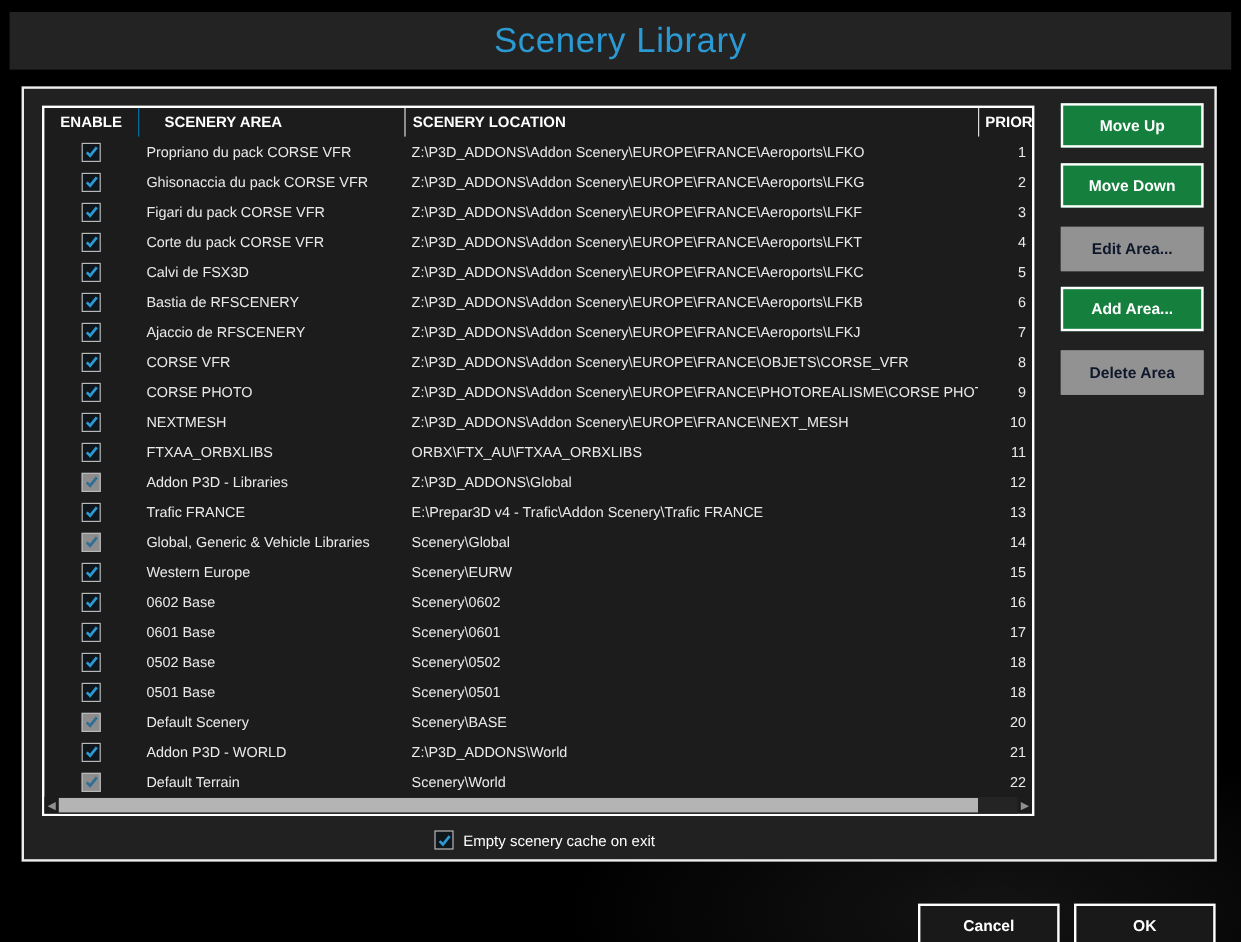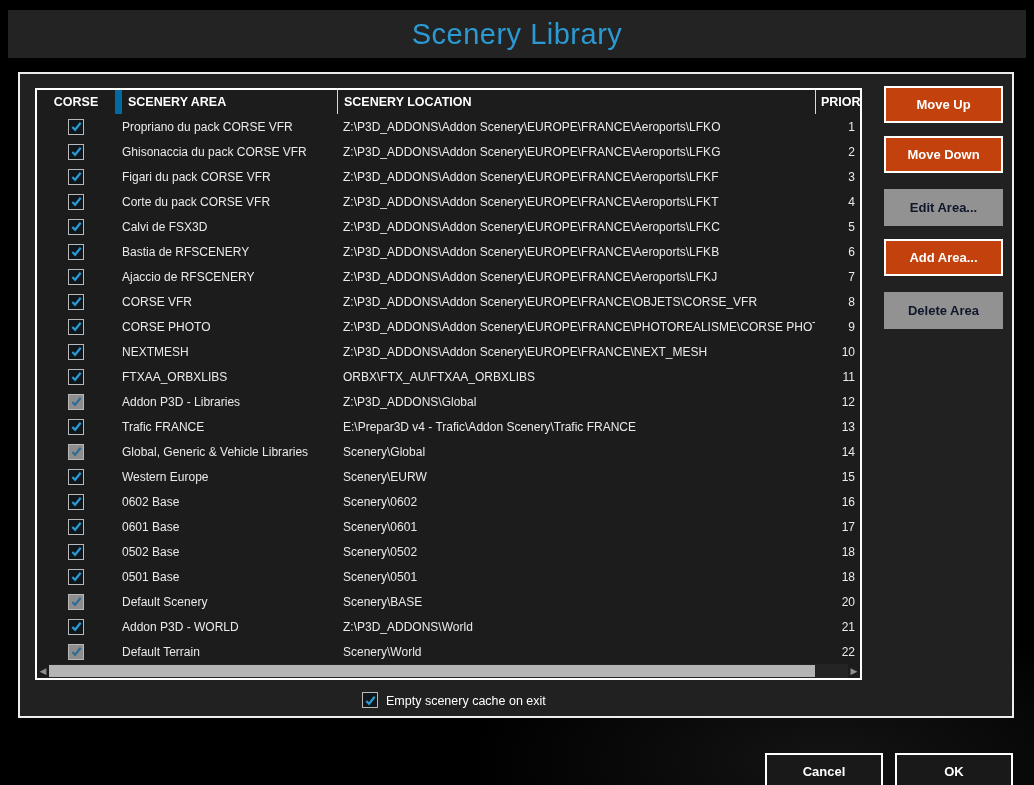"CORSE" div.th { text: CORSE -> ENABLE }
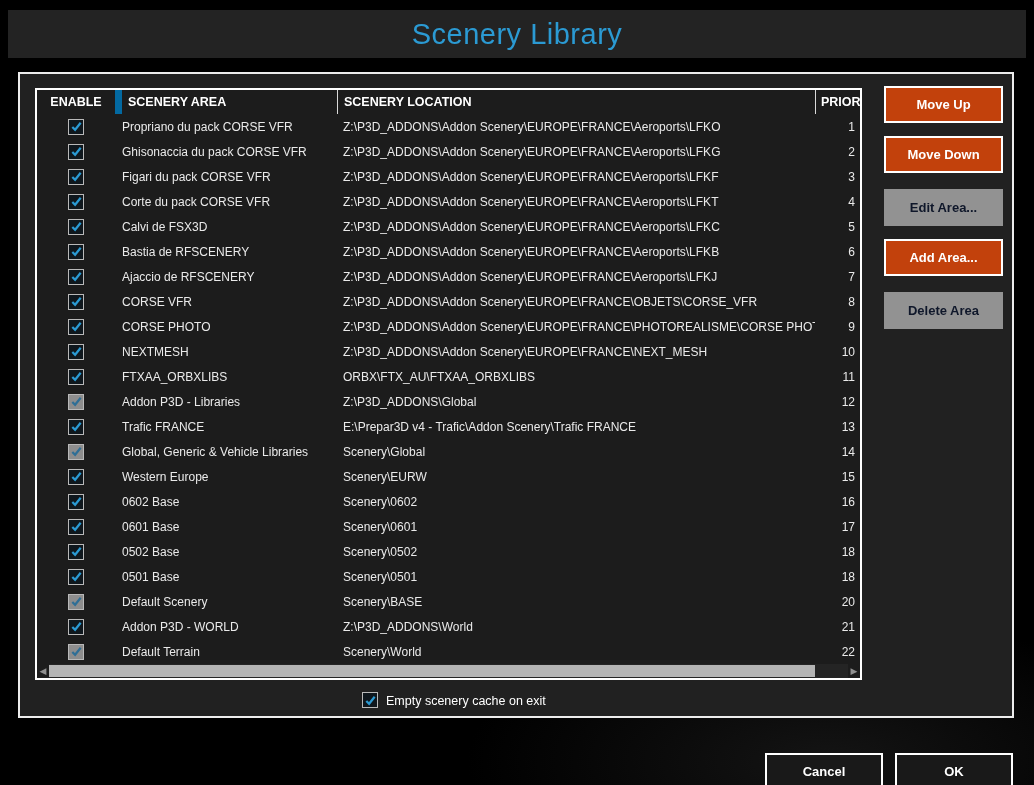"SCENERY AREA" .th-area { border-left: 7px solid #0369a1 -> 1px solid #0369a1; padding-left: 6px -> 21px }
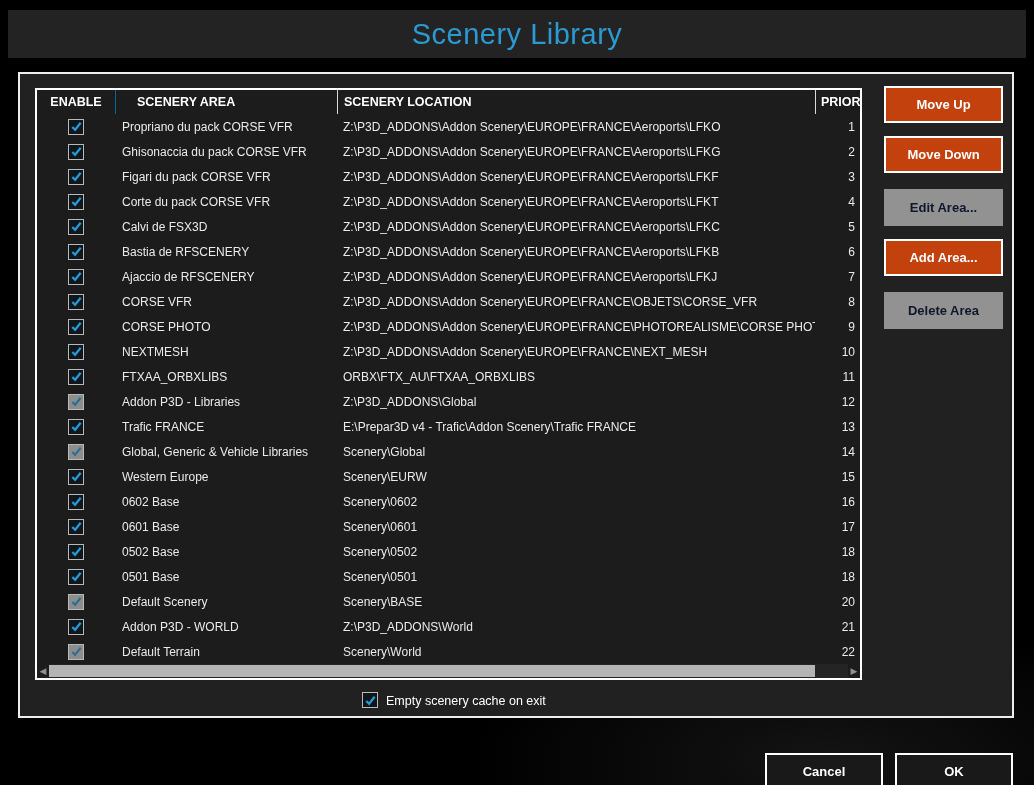"Move Up" .side-btn { background: #c2410c -> #15803d }
